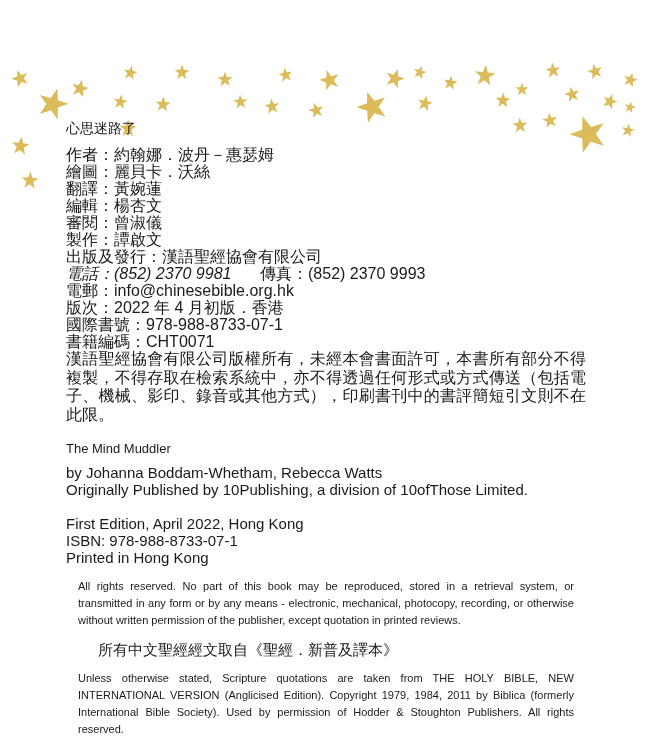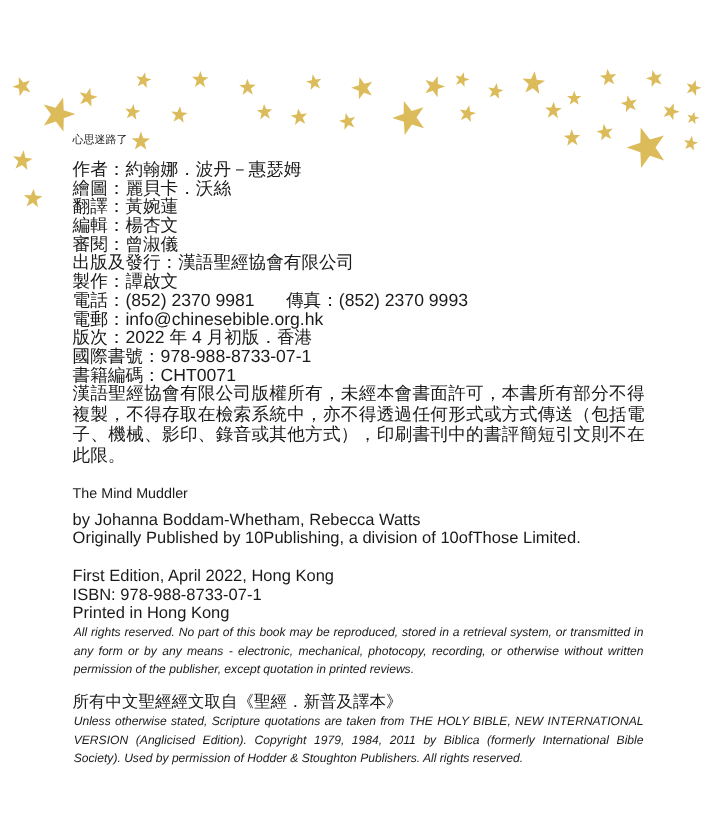"心思迷路了" .title-zh { font-size: 10px -> 14px }
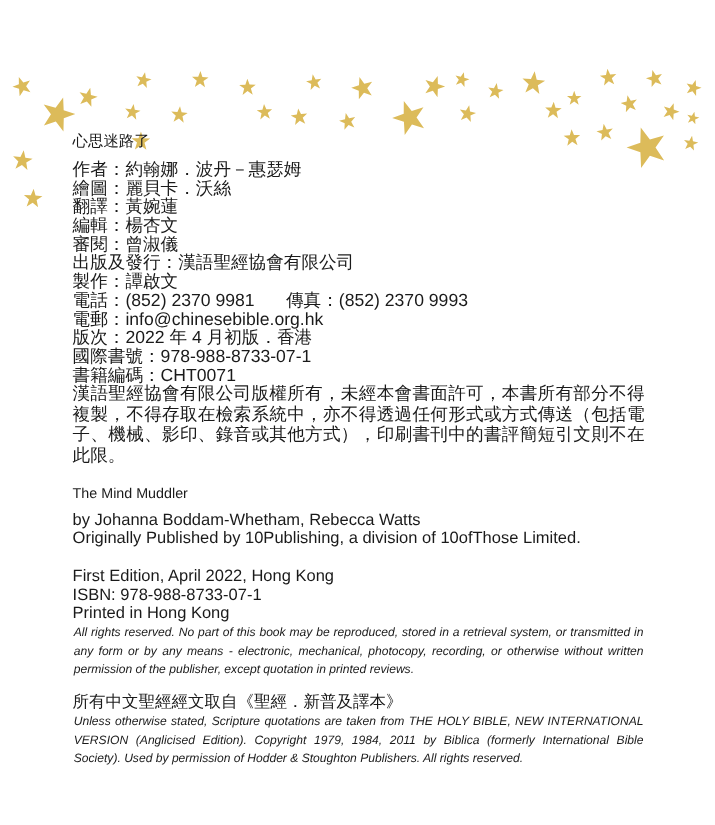"出版及發行：漢語聖經協會有限公司" div.line { order: before "製作：譚啟文" -> after "製作：譚啟文" }
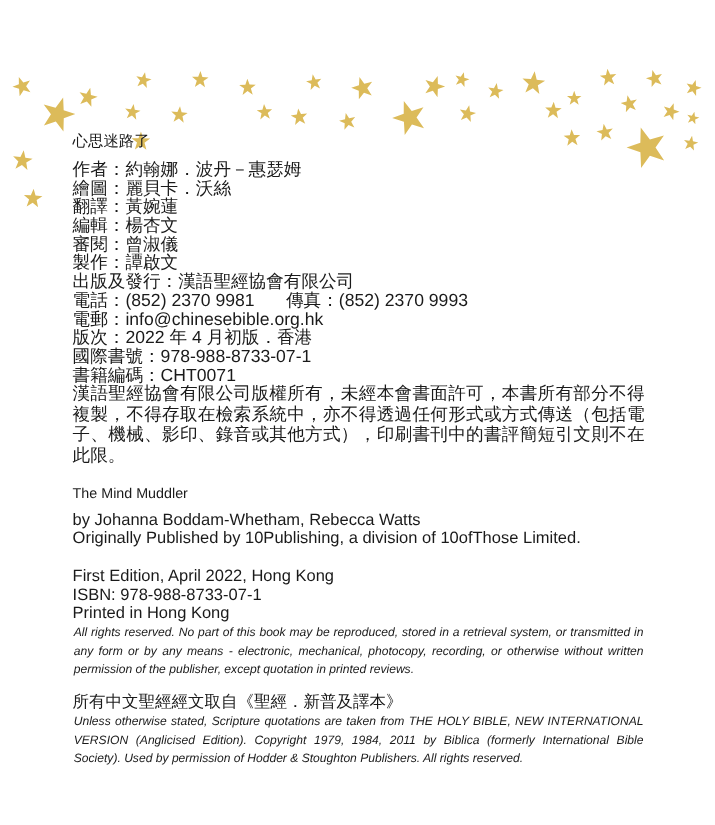"電話：(852) 2370 9981" .line.two-col .c1 { font-style: none -> italic }
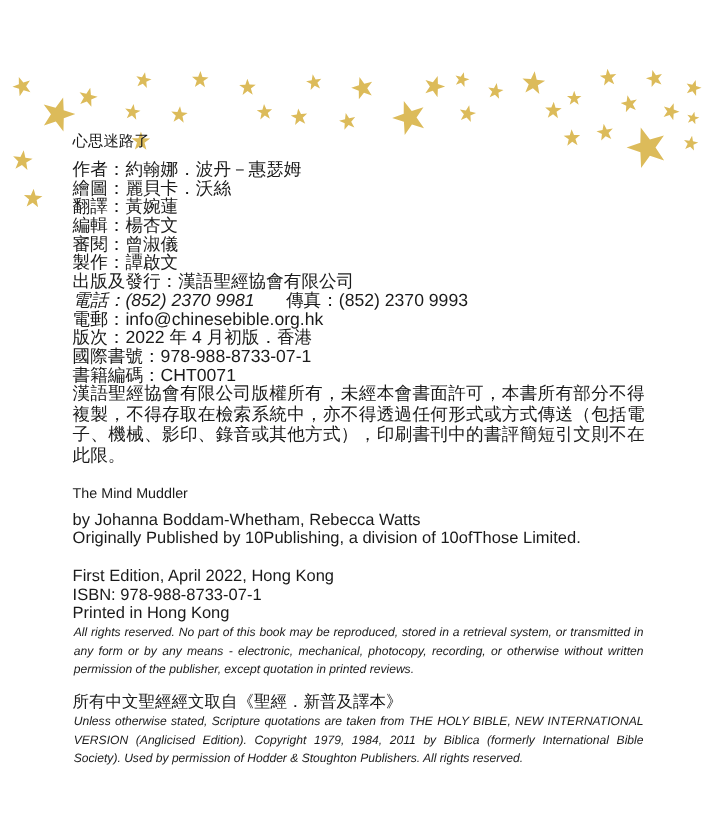"All rights reserved. No part" .para-en { font-style: italic -> none; margin: 1px -> 12px }
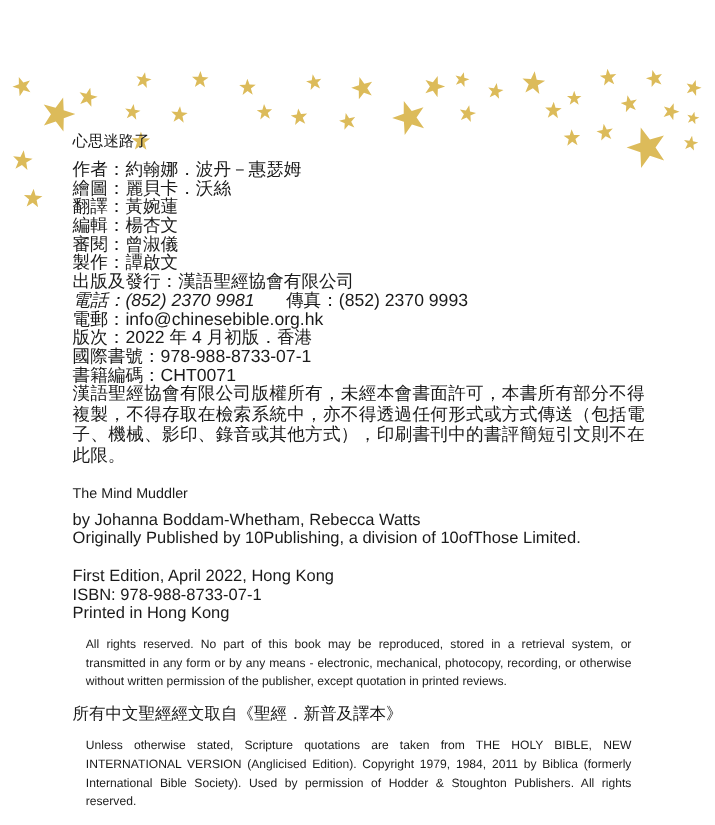"所有中文聖經經文取自《聖經．新普及譯本》" .mt { margin-left: none -> 32px }
